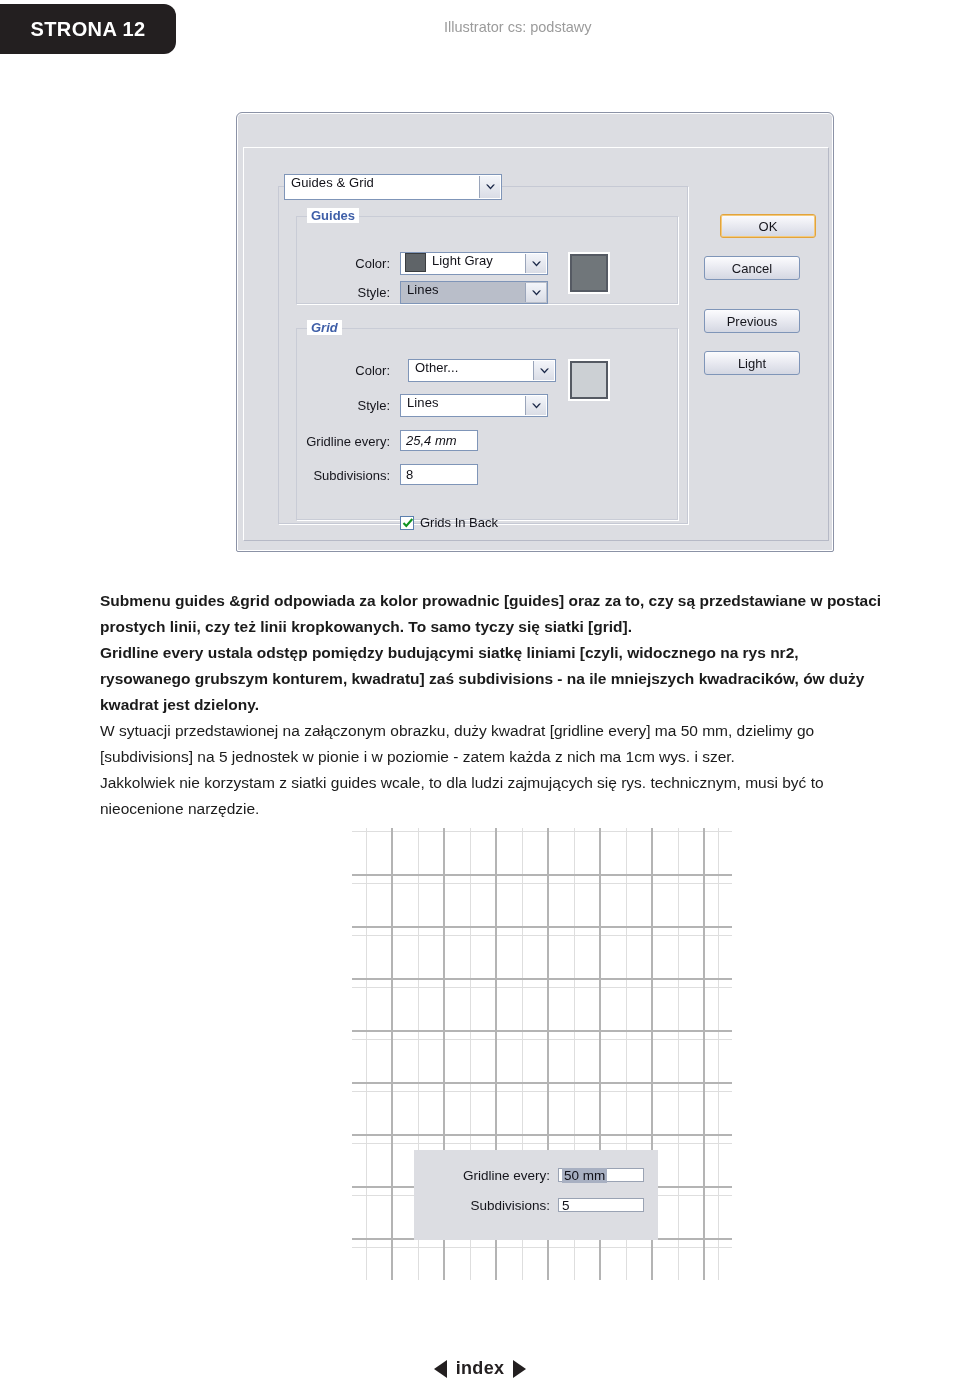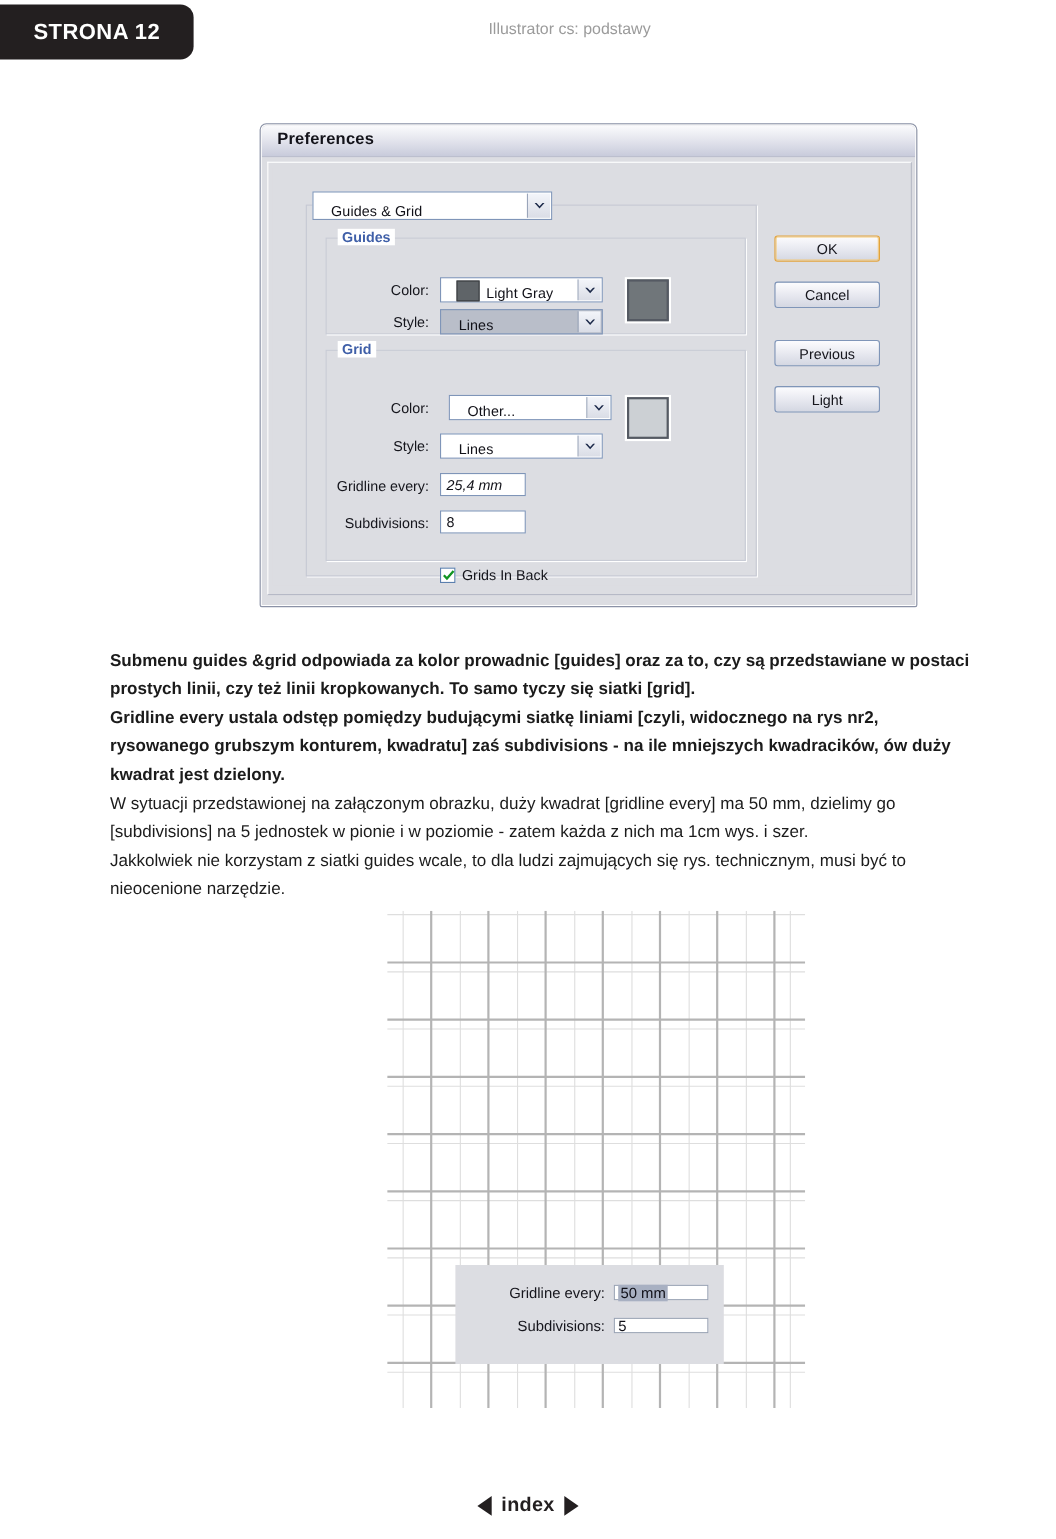"Preferences" div.dlg-titlebar { html: <div> <div>Preferences</div> </div> -> none }
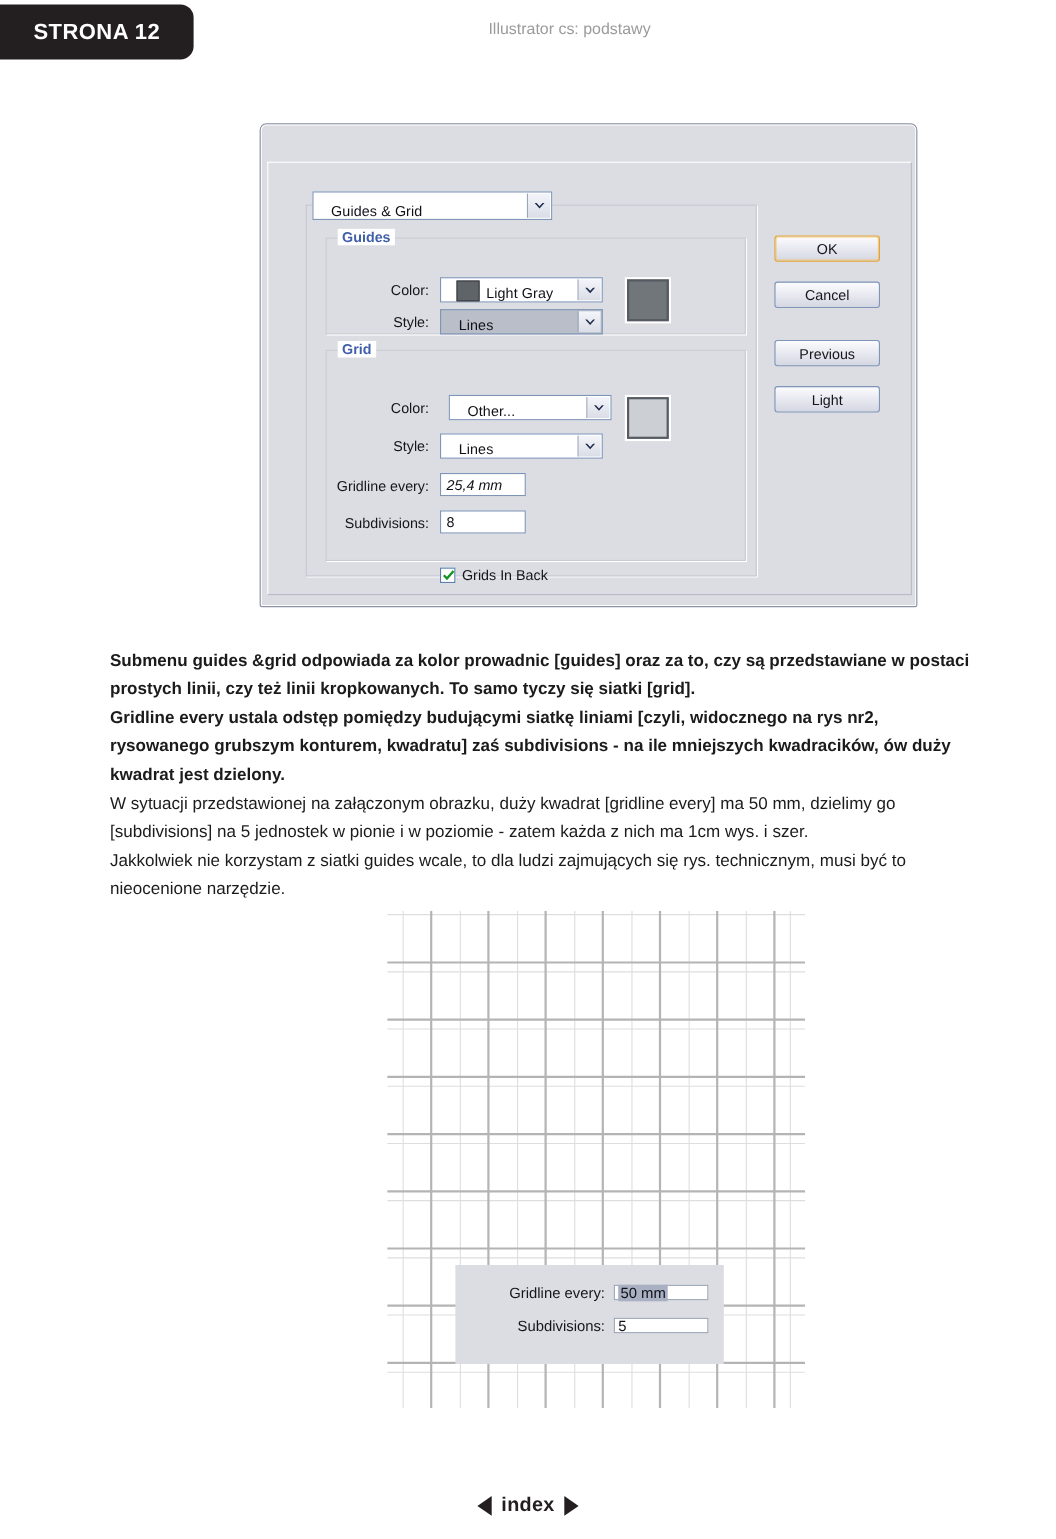"Guides & Grid" .combo { align-items: flex-end -> flex-start; padding-left: 10px -> none }
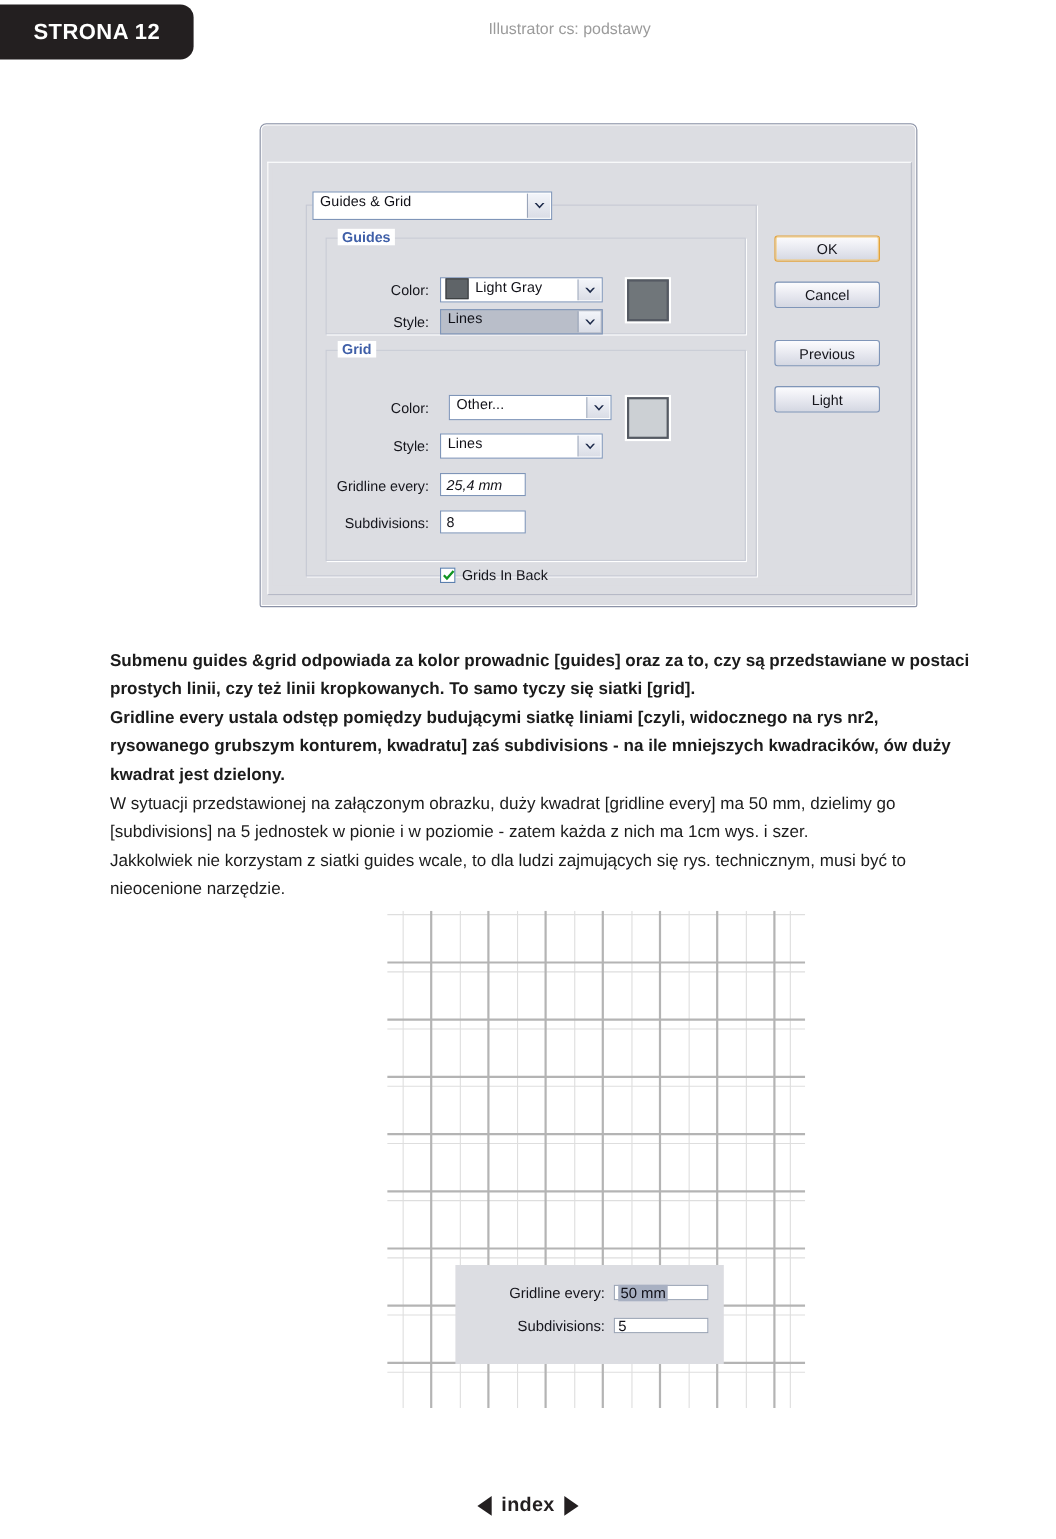"OK" div.btn { left: 456px -> 472px }
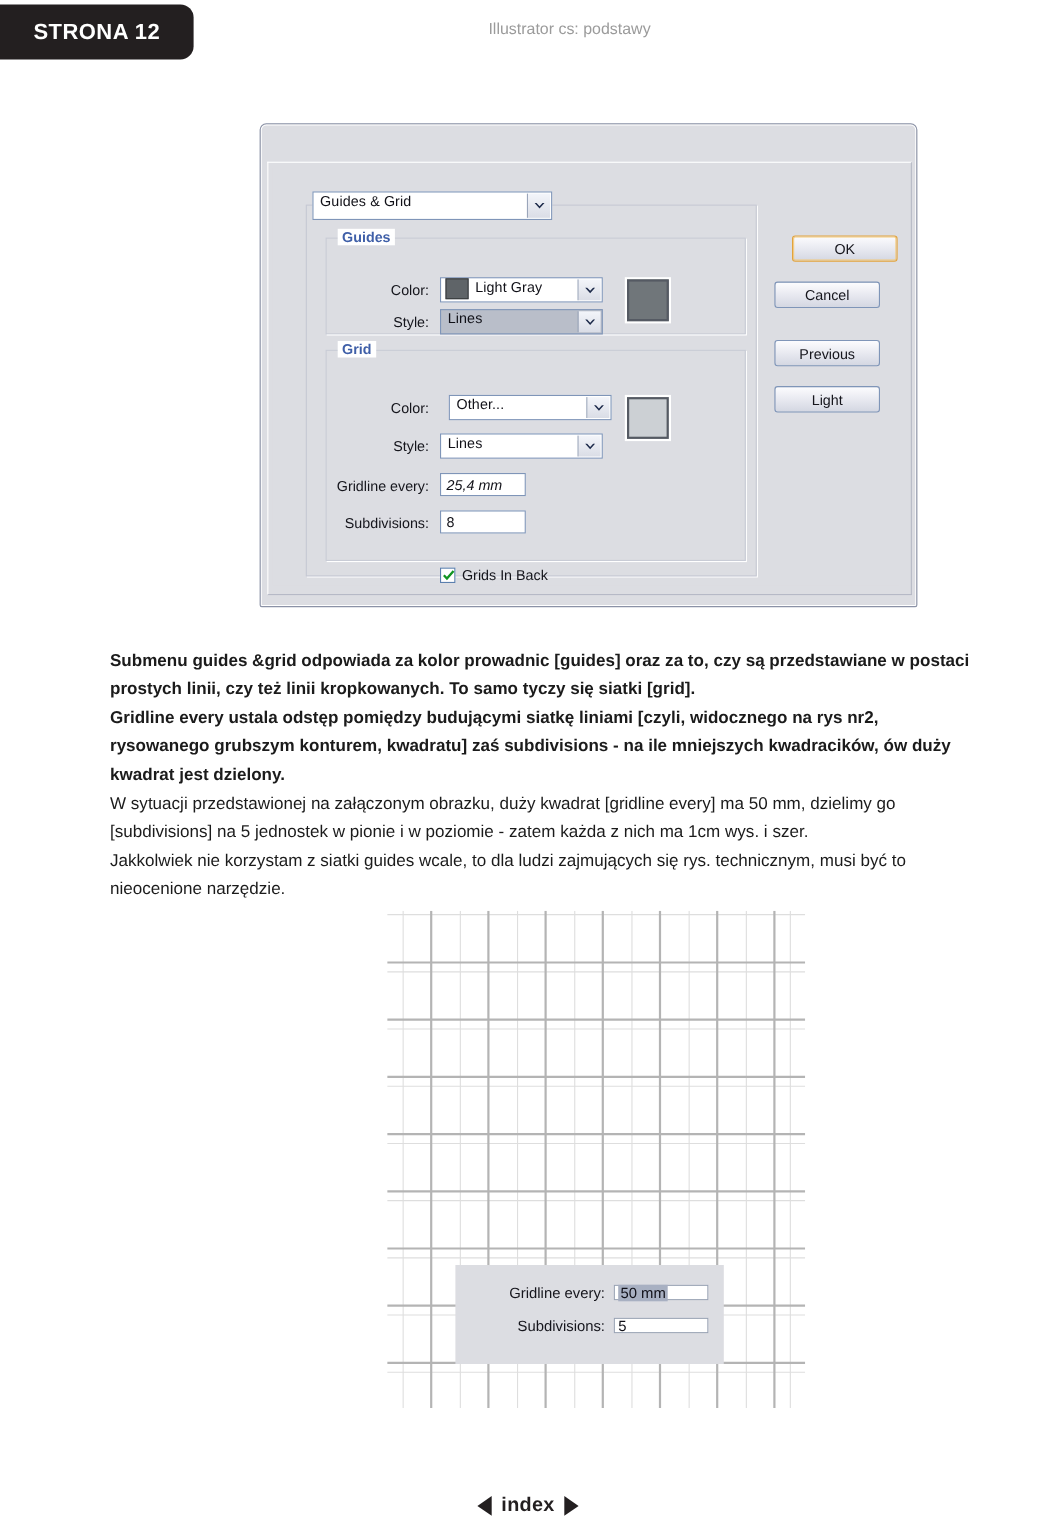"Grid" div.groupbox { font-style: none -> italic; top: 166px -> 176px }
